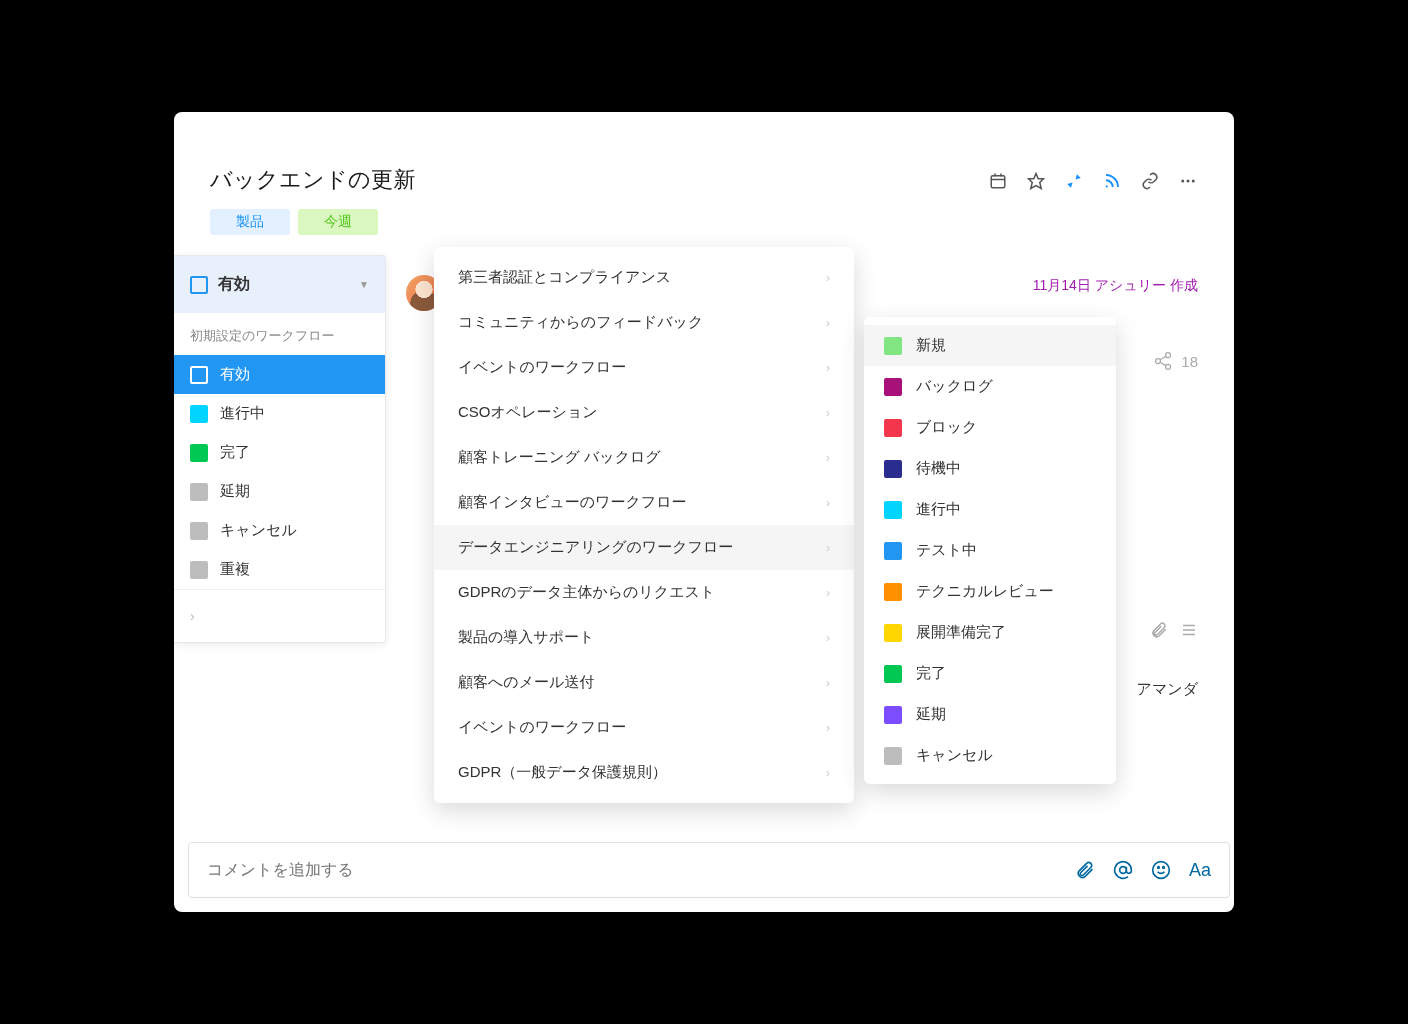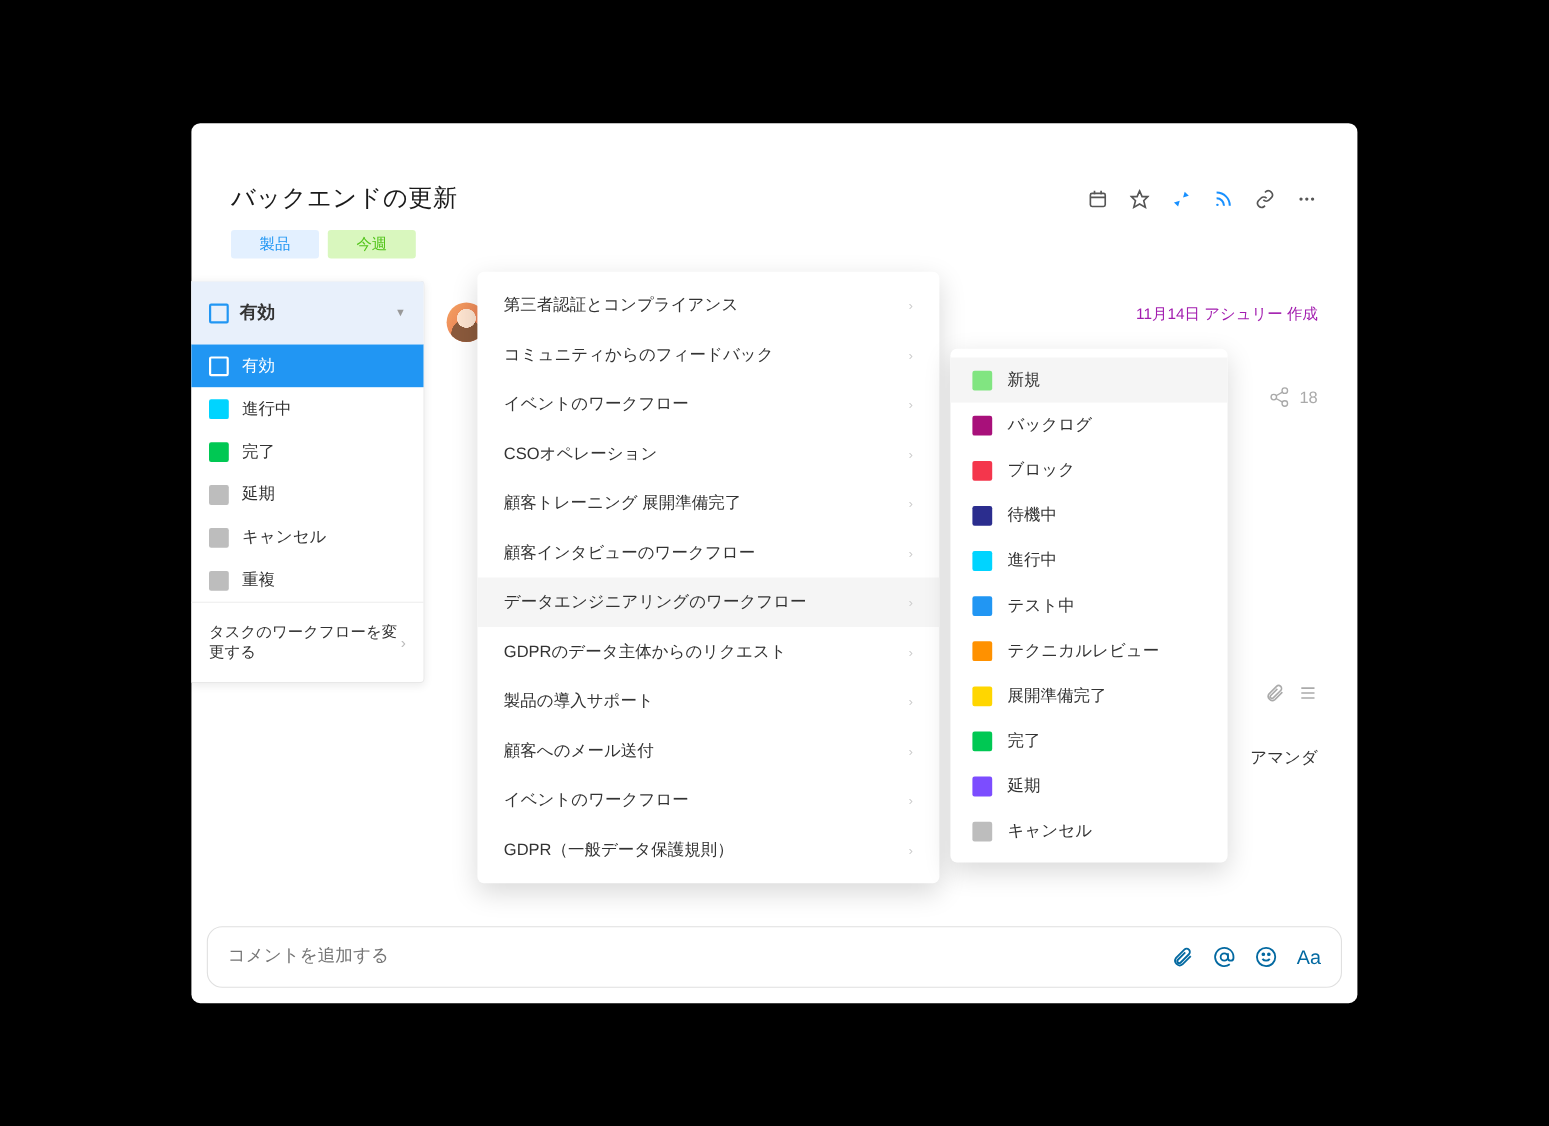"初期設定のワークフロー" div.status-section-label { html: none -> <div>初期設定のワークフロー</div> }
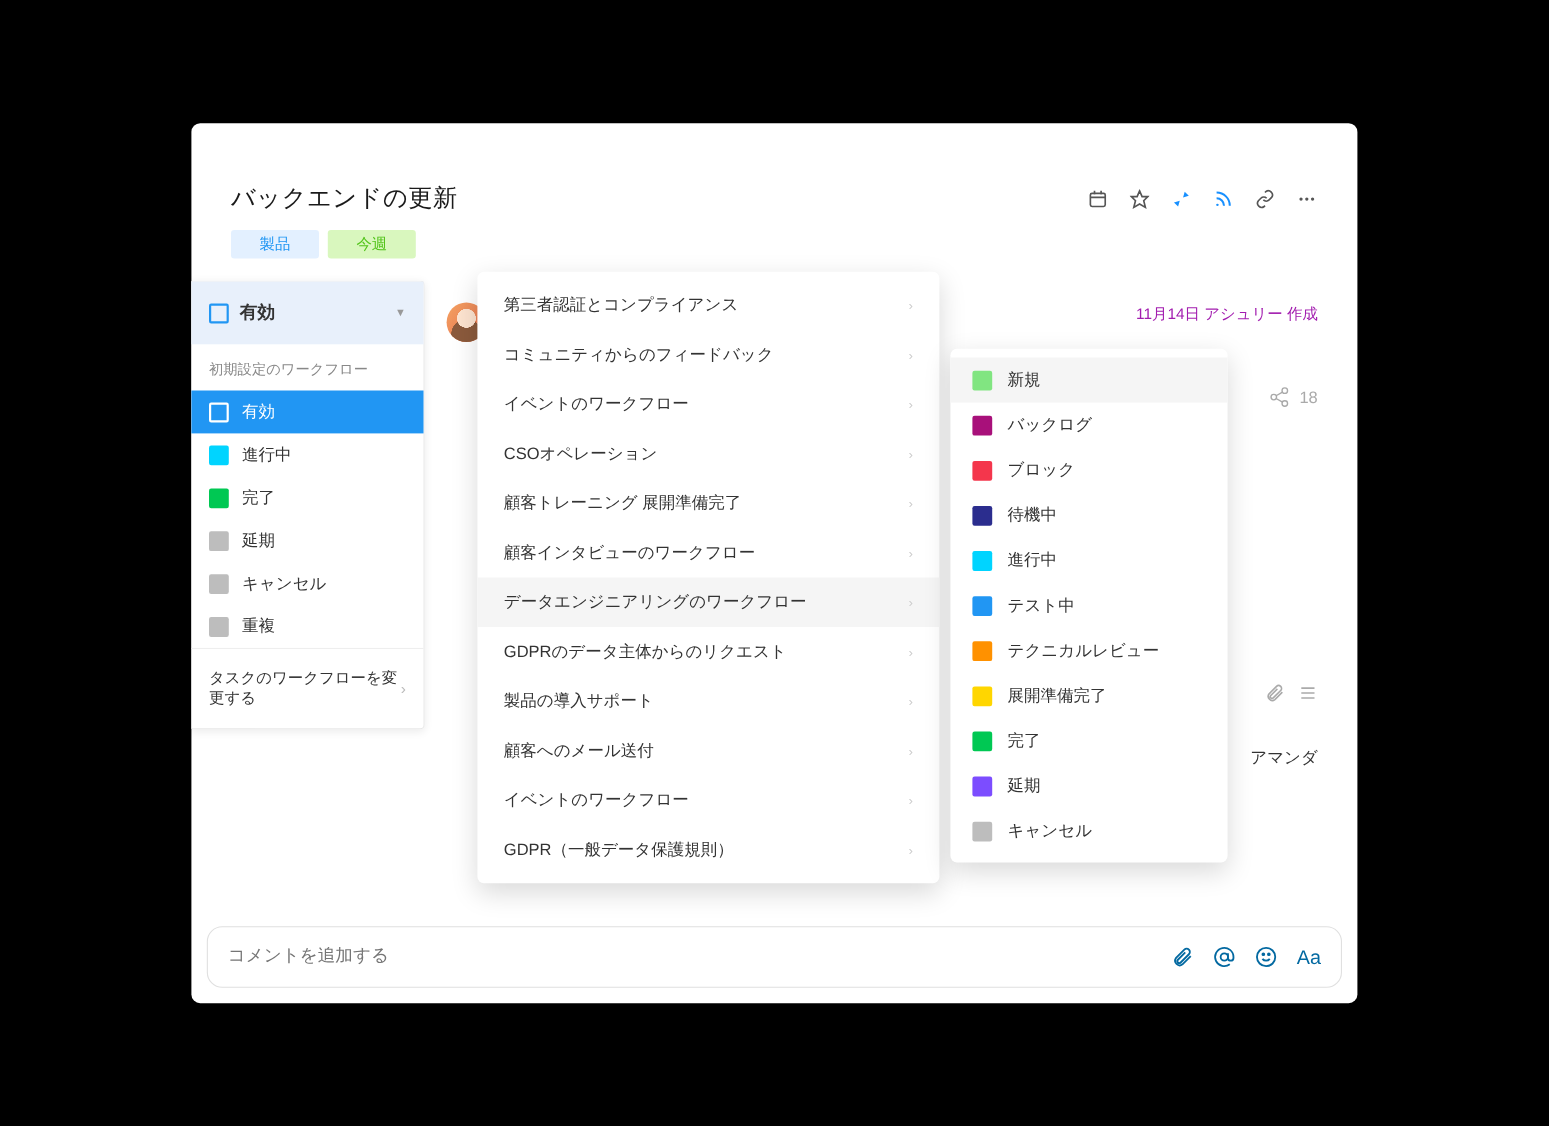"顧客トレーニング 展開準備完了" span { text: 展開準備完了 -> バックログ }
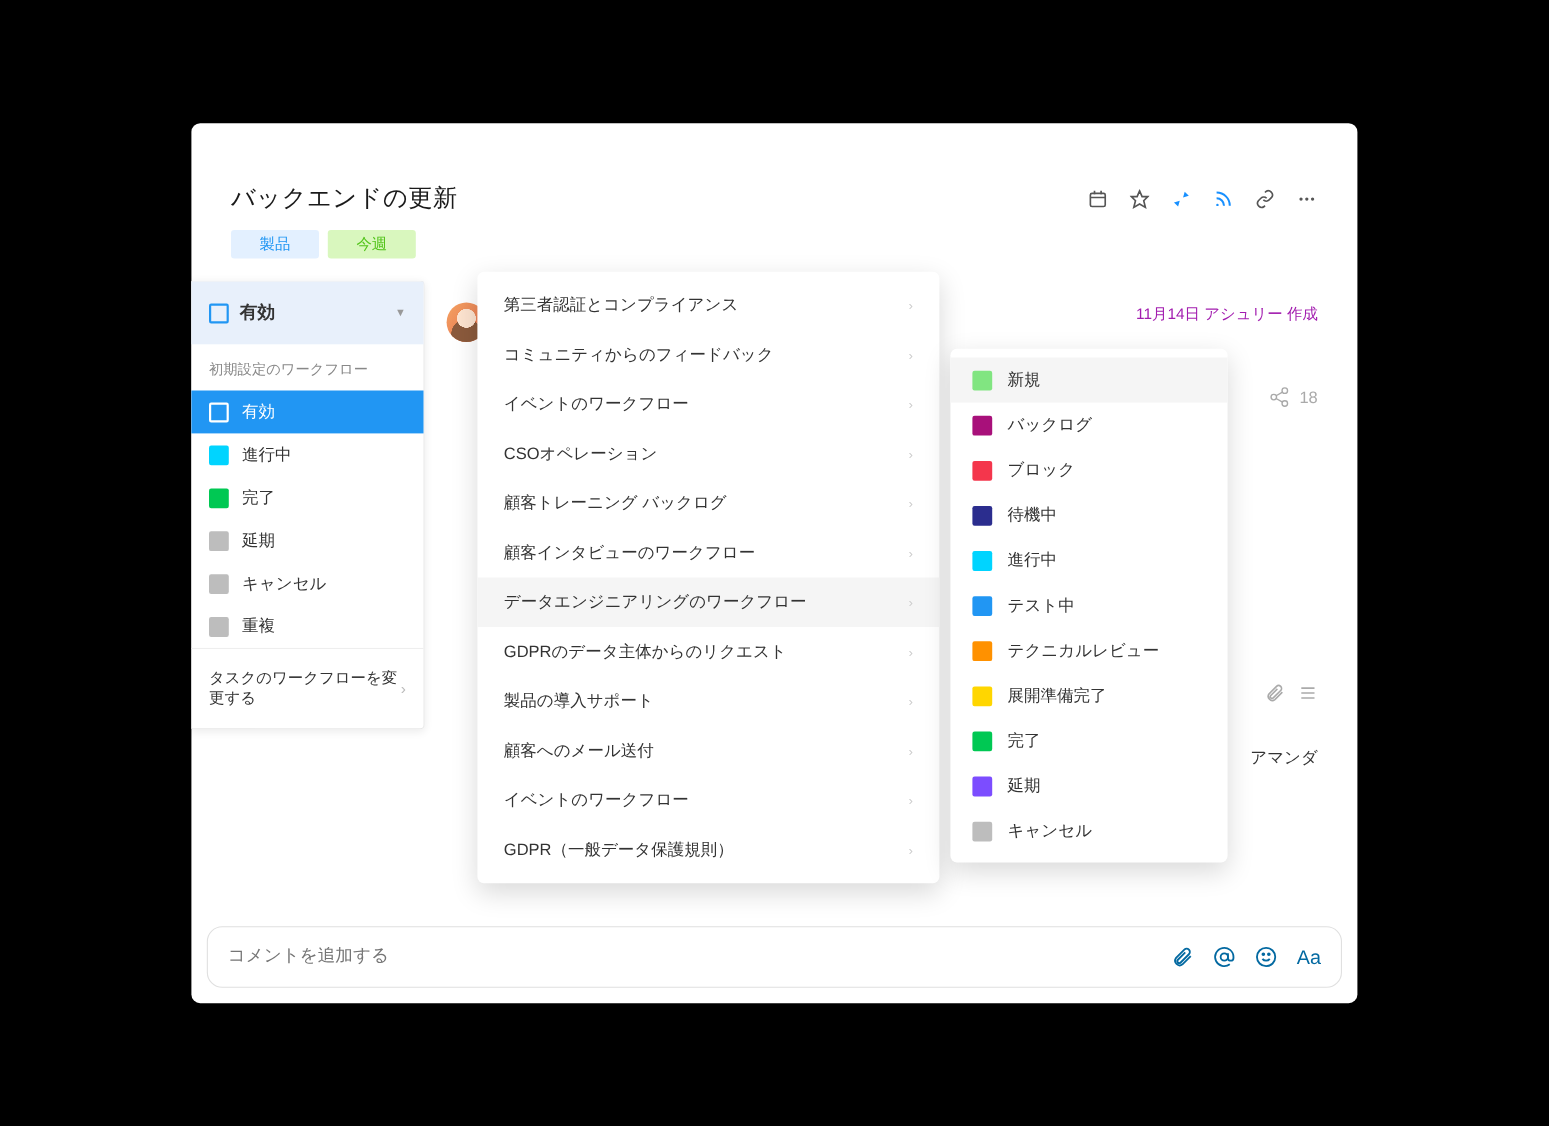"タスクのワークフローを変更する" span { html: <span>タスクのワークフローを変更する</span> -> none }
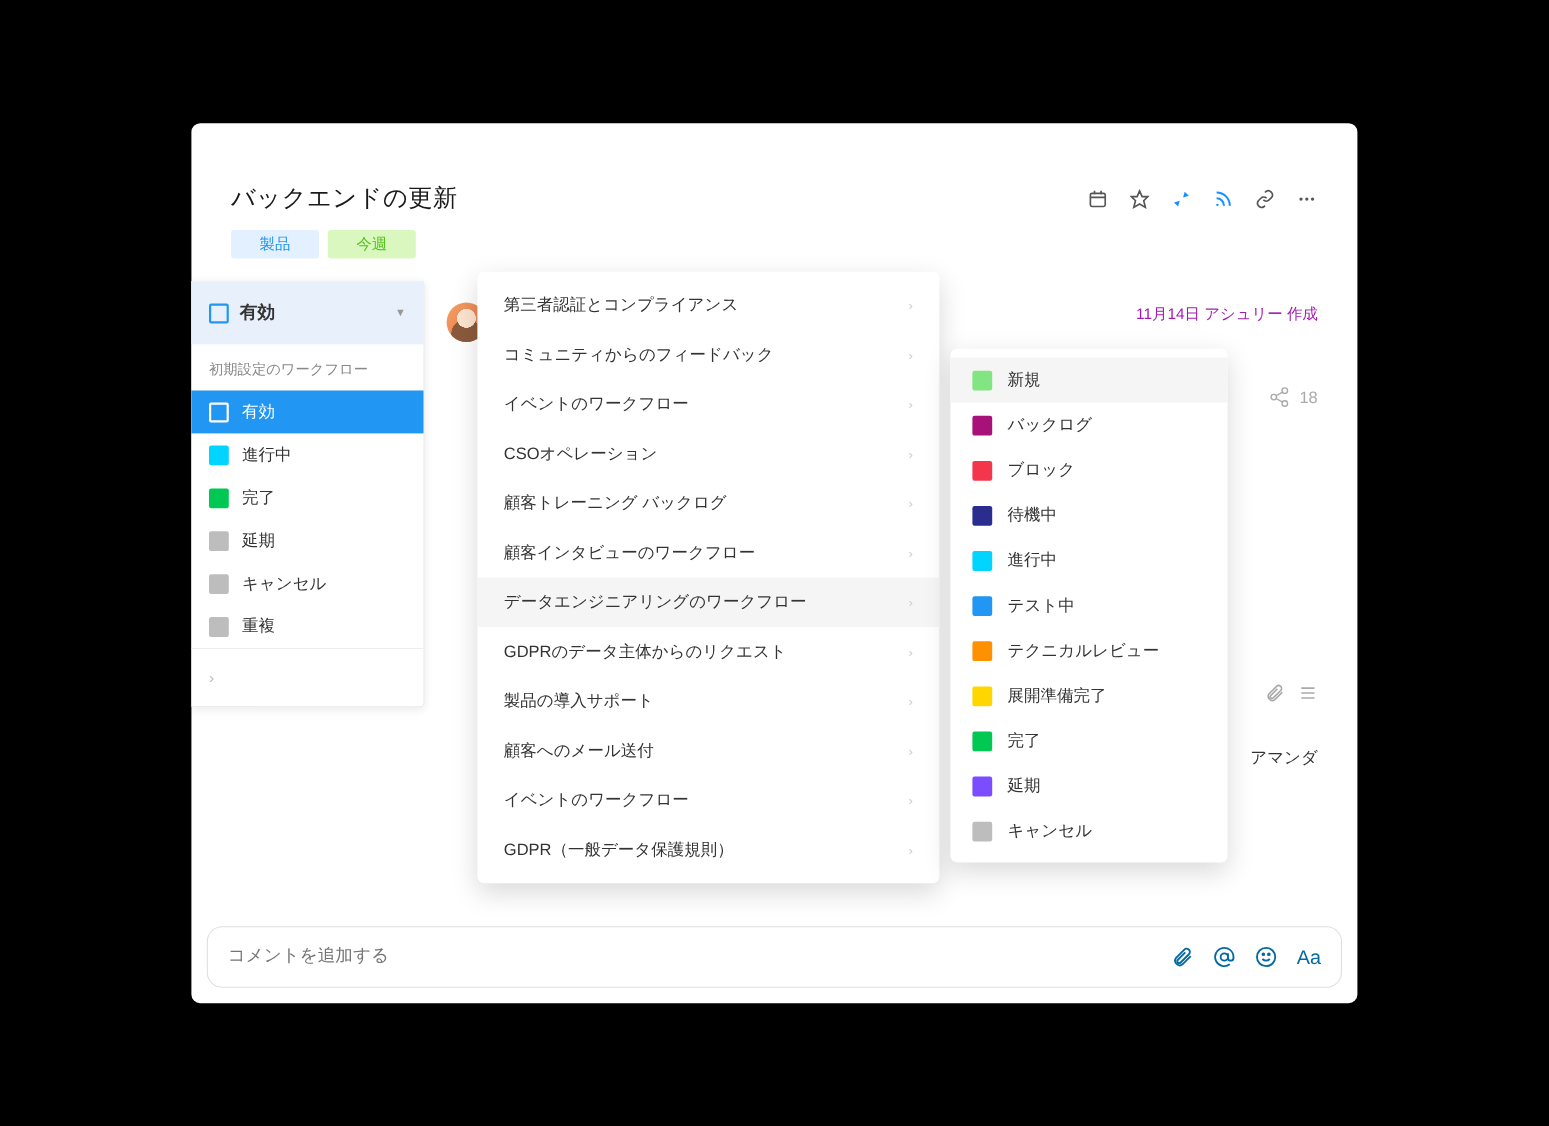"コメントを追加する" .comment-bar { border-radius: 14px -> 4px; right: 14px -> 4px }
